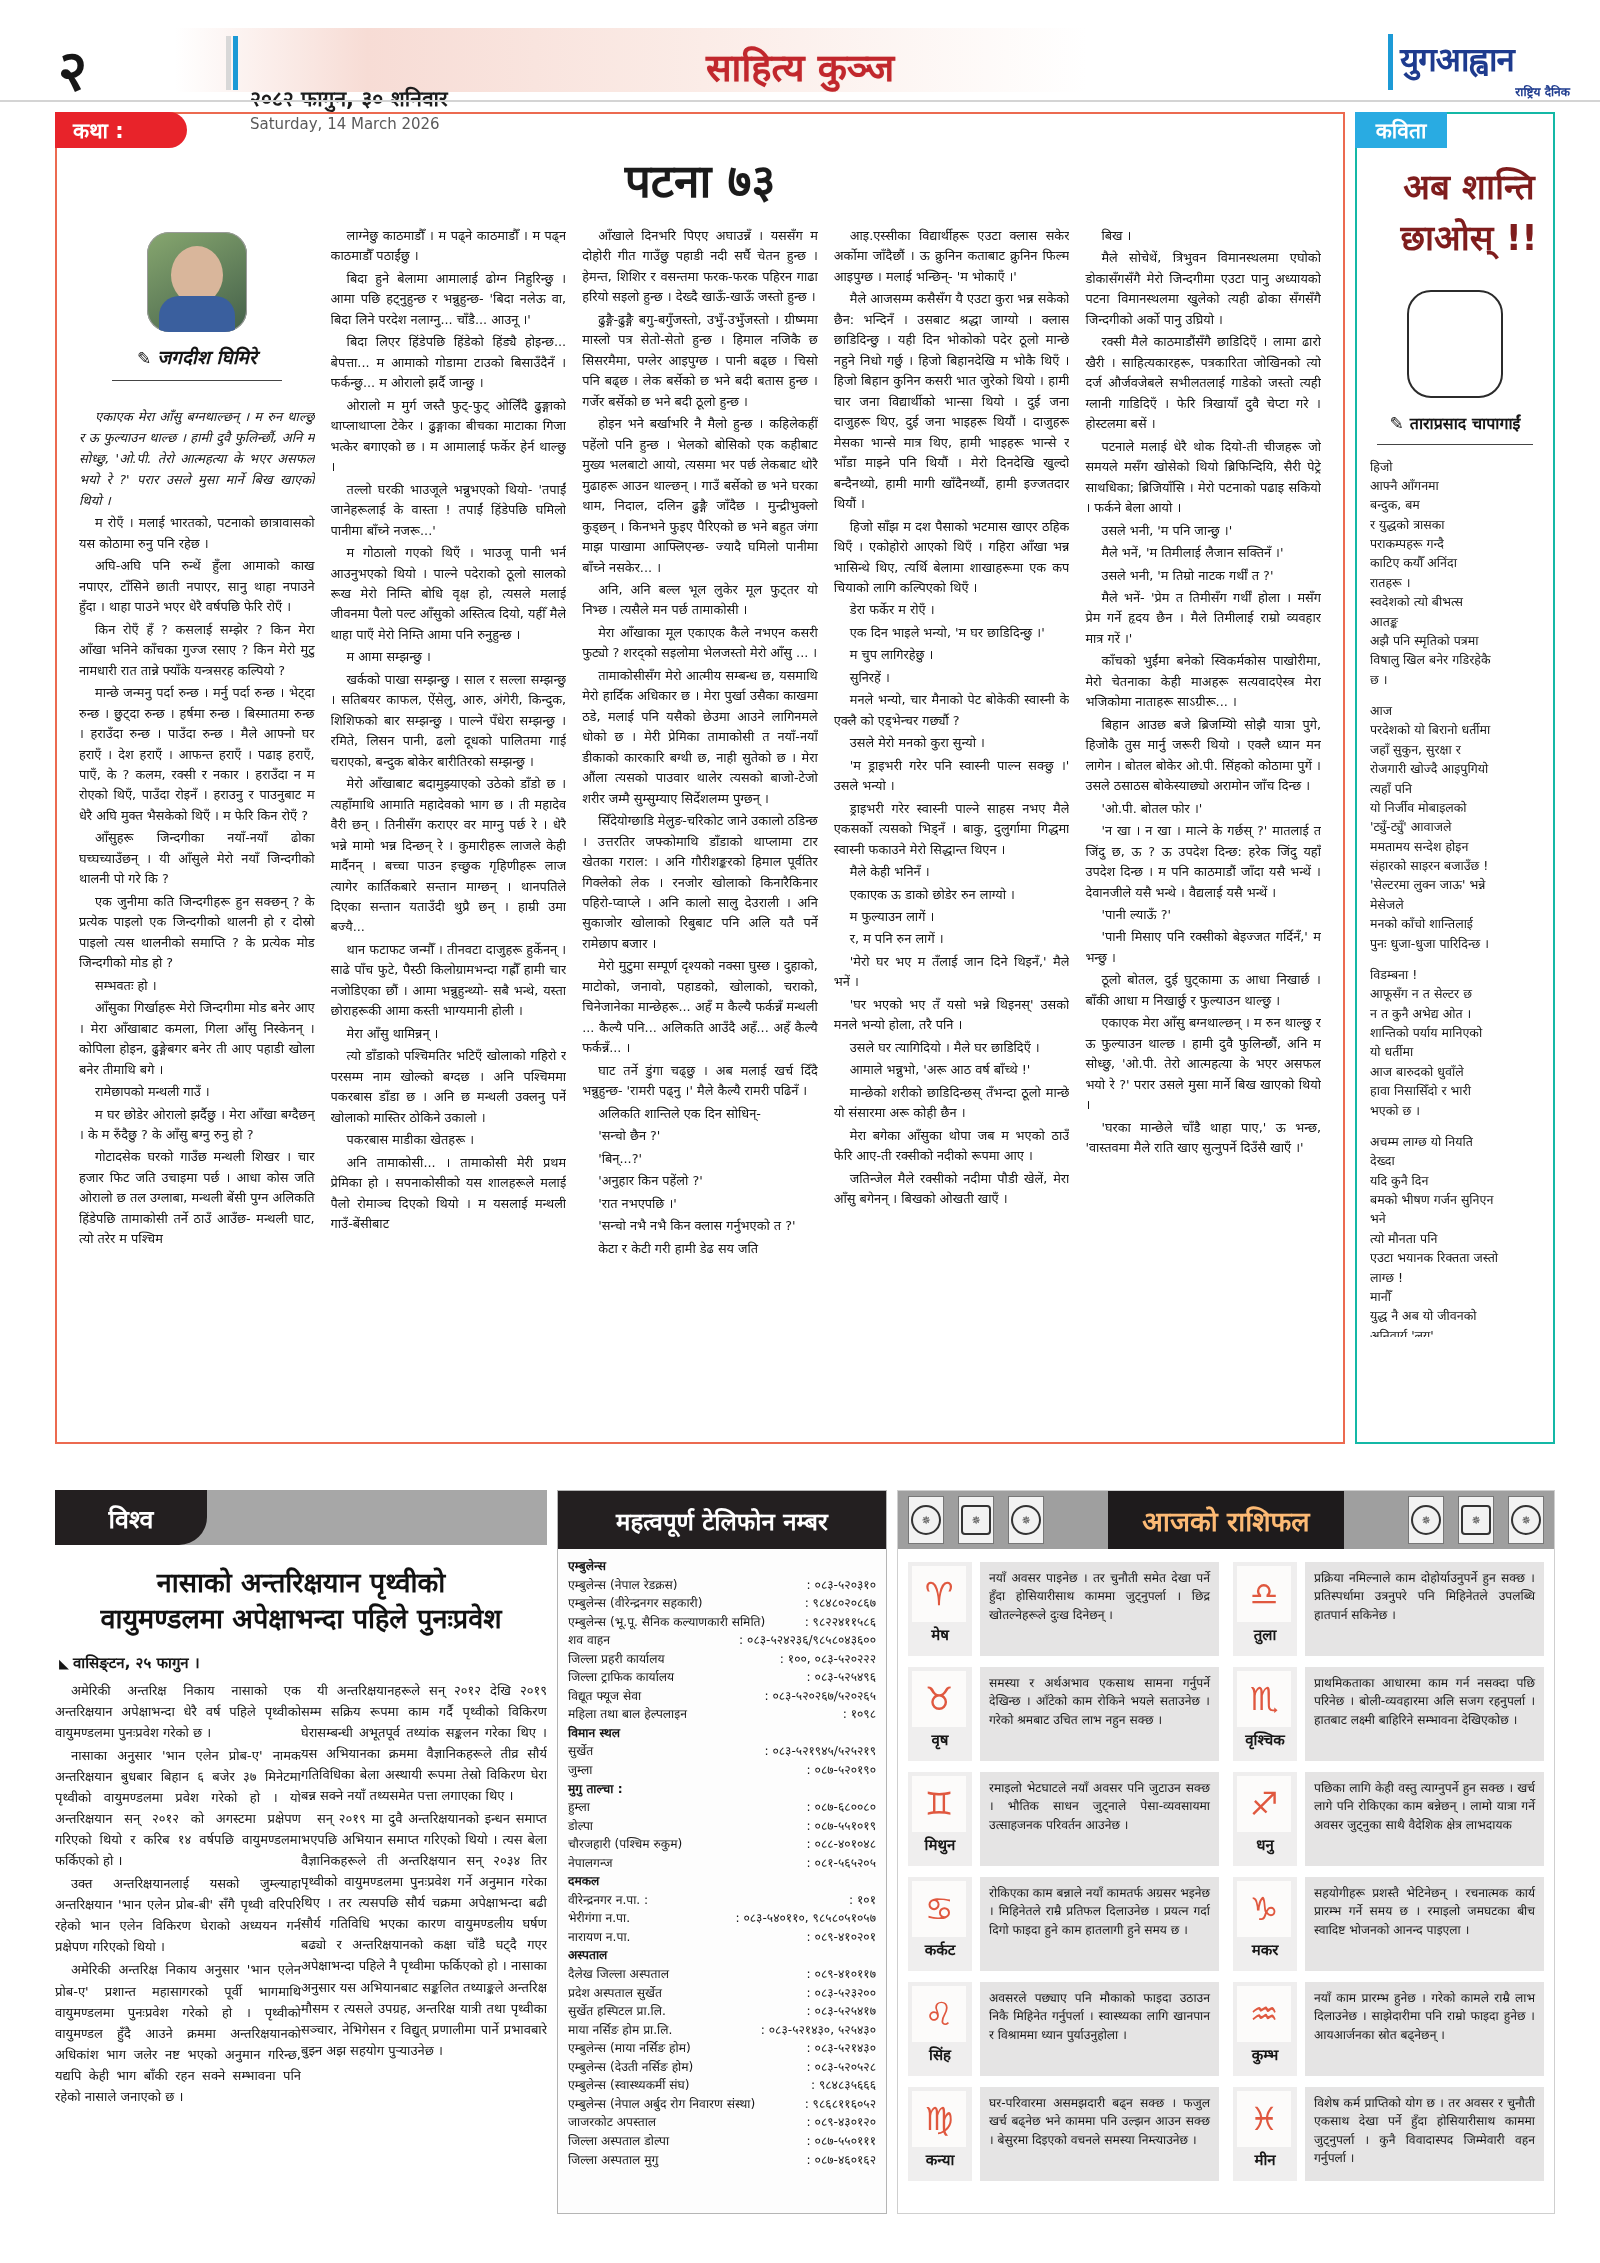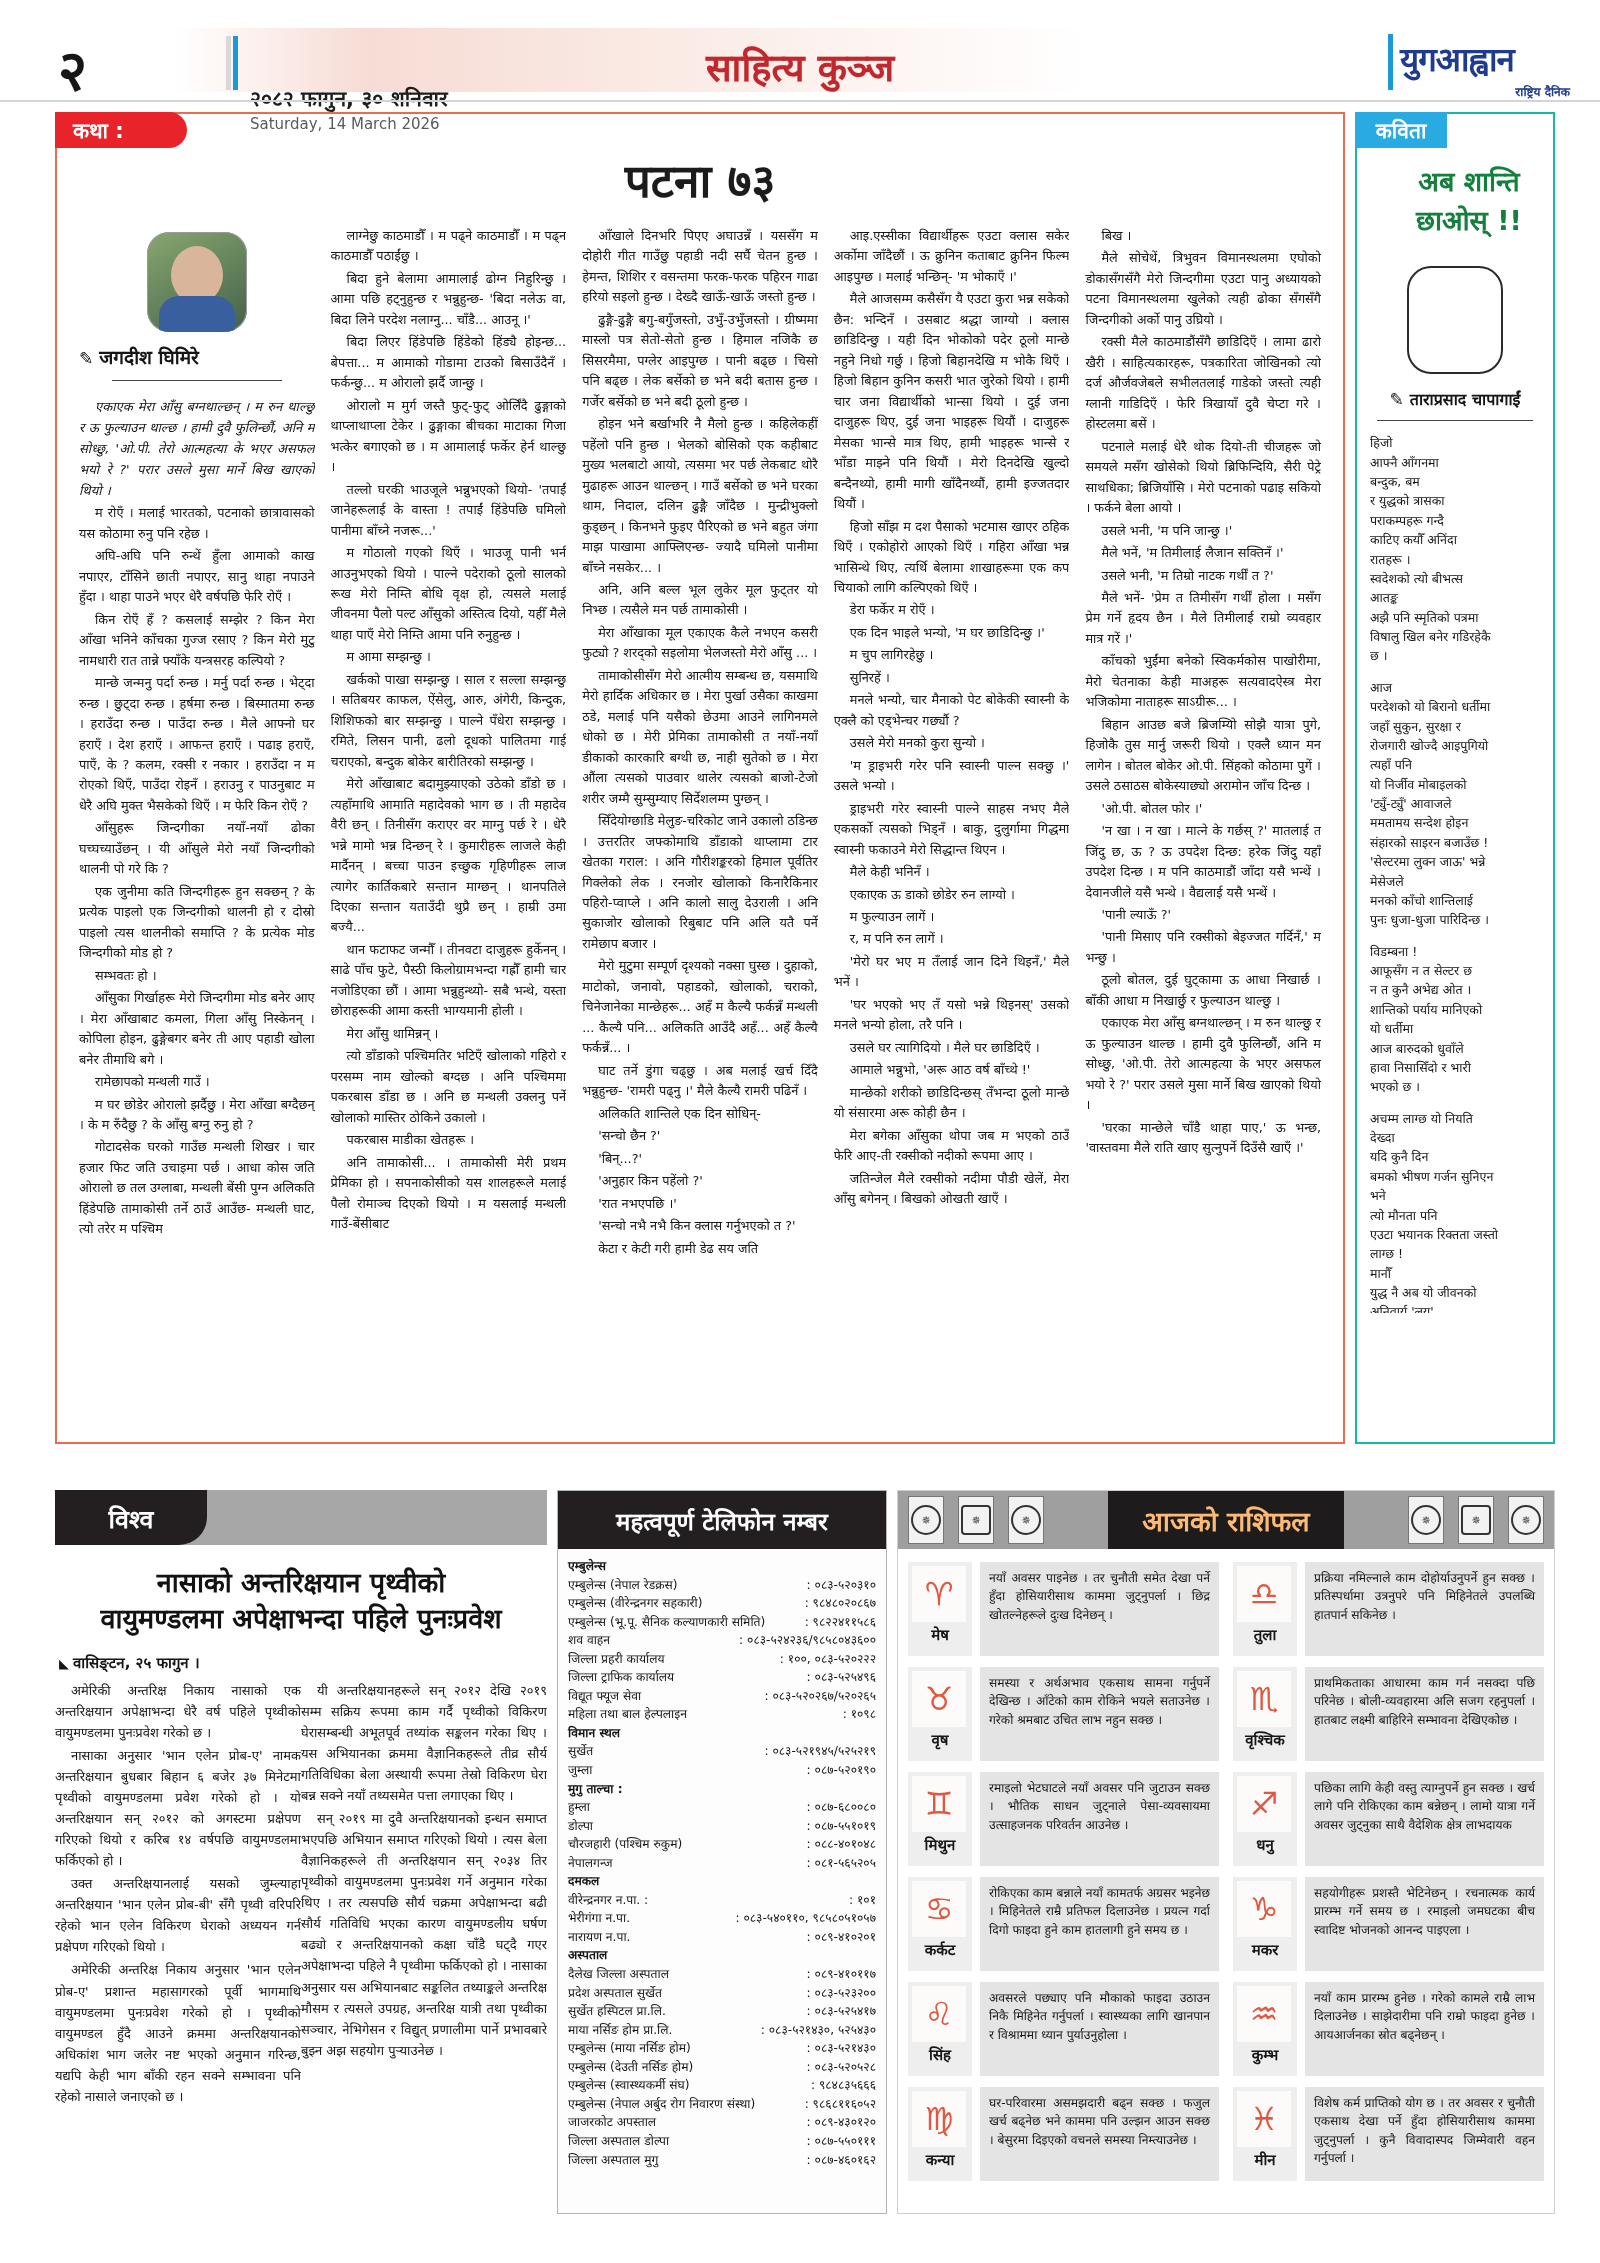"अब शान्ति" .poem-title { color: #15803d -> #7f1d1d; font-size: 27px -> 35px }
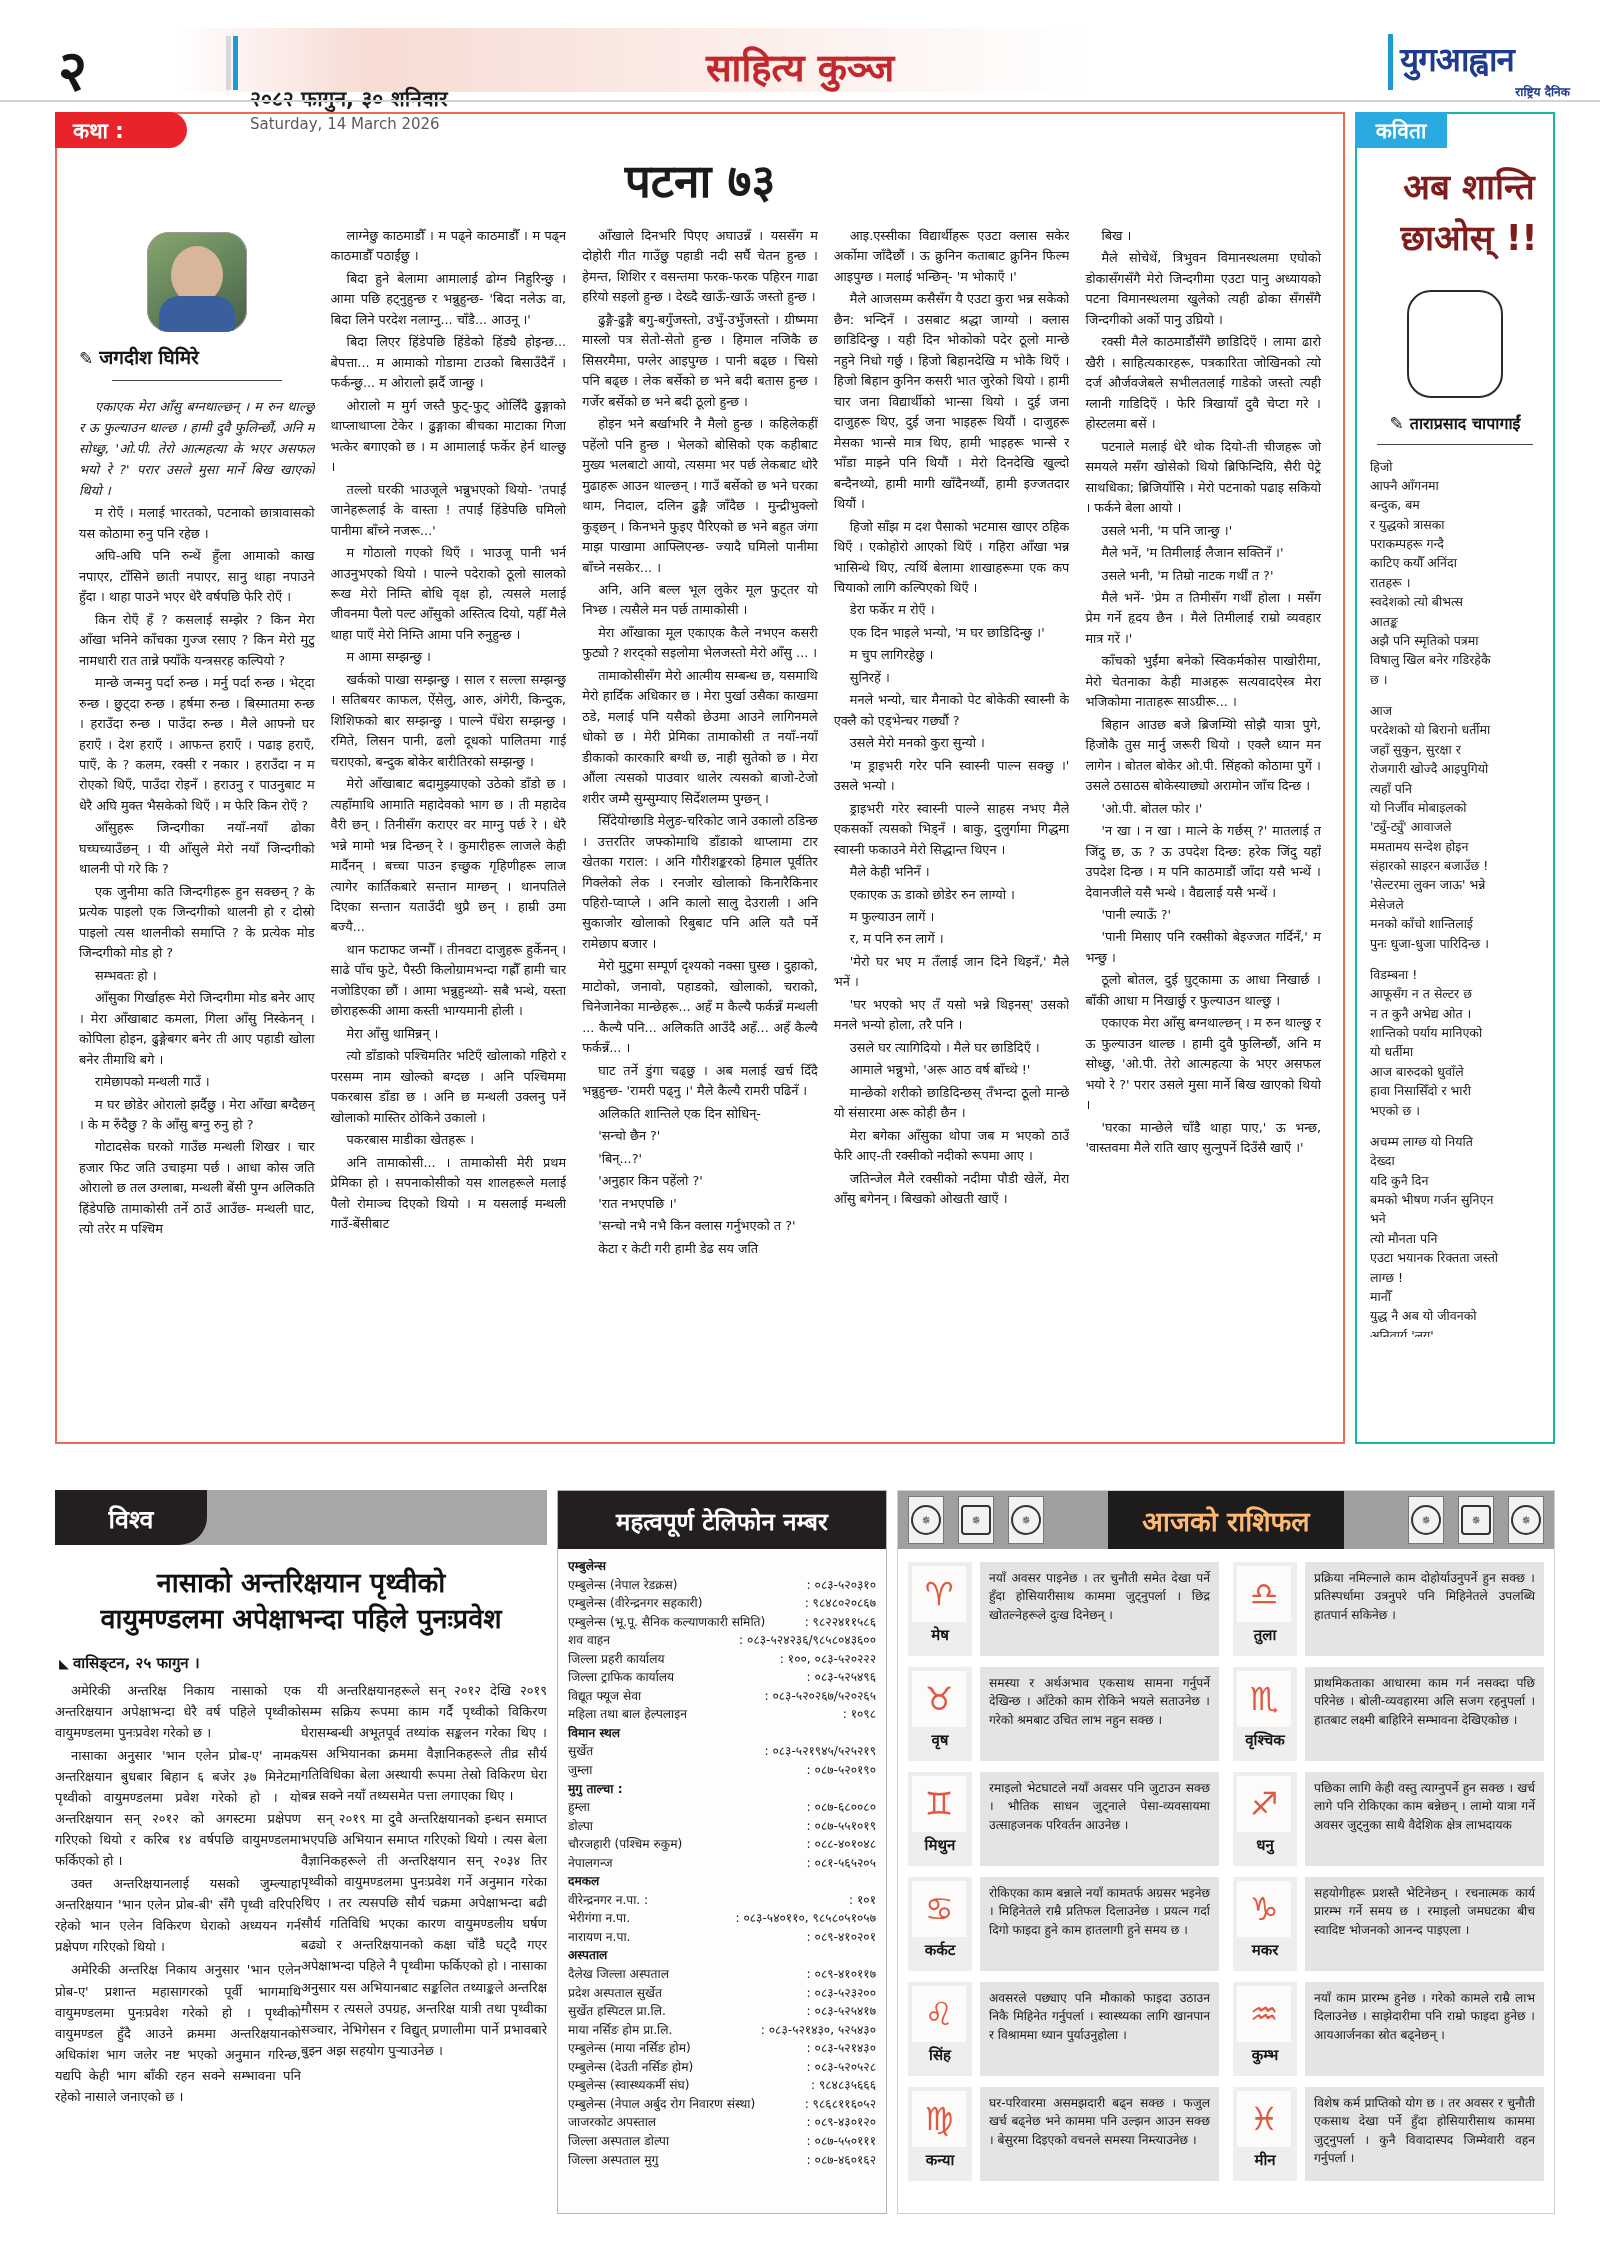"✎ जगदीश घिमिरे" .author-block { font-style: none -> italic; margin-bottom: 16px -> 26px; text-align: left -> center }
